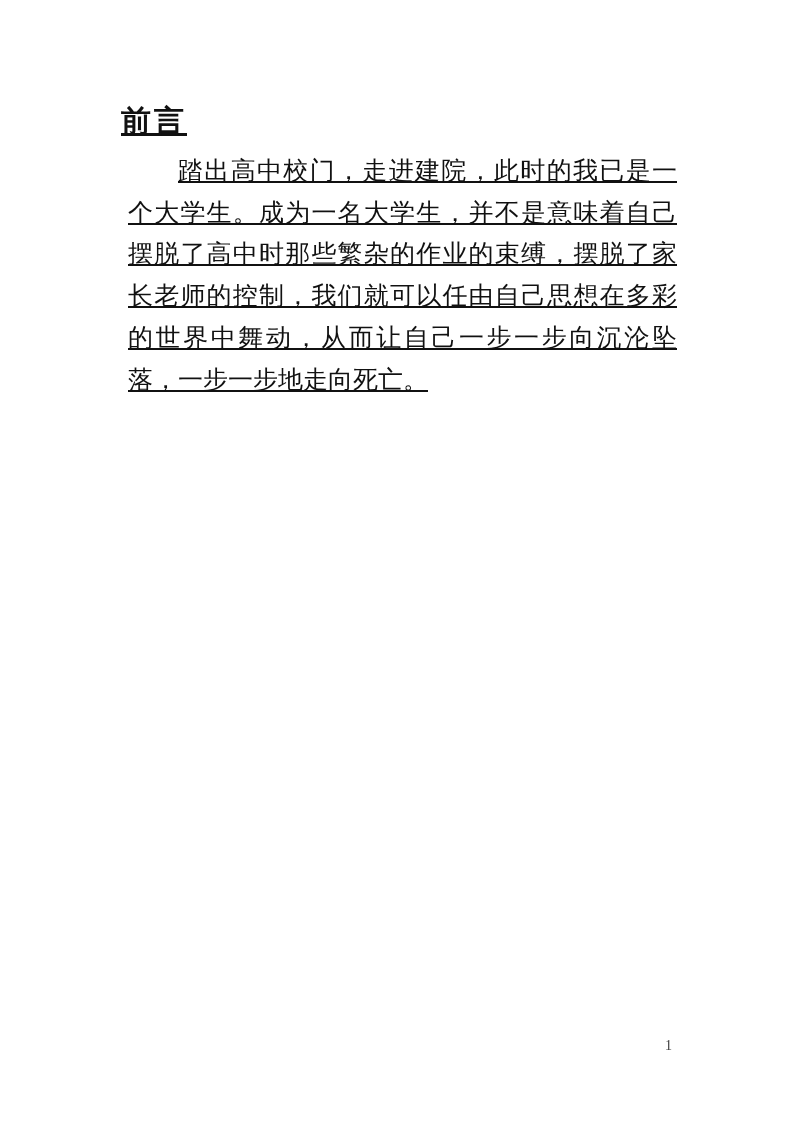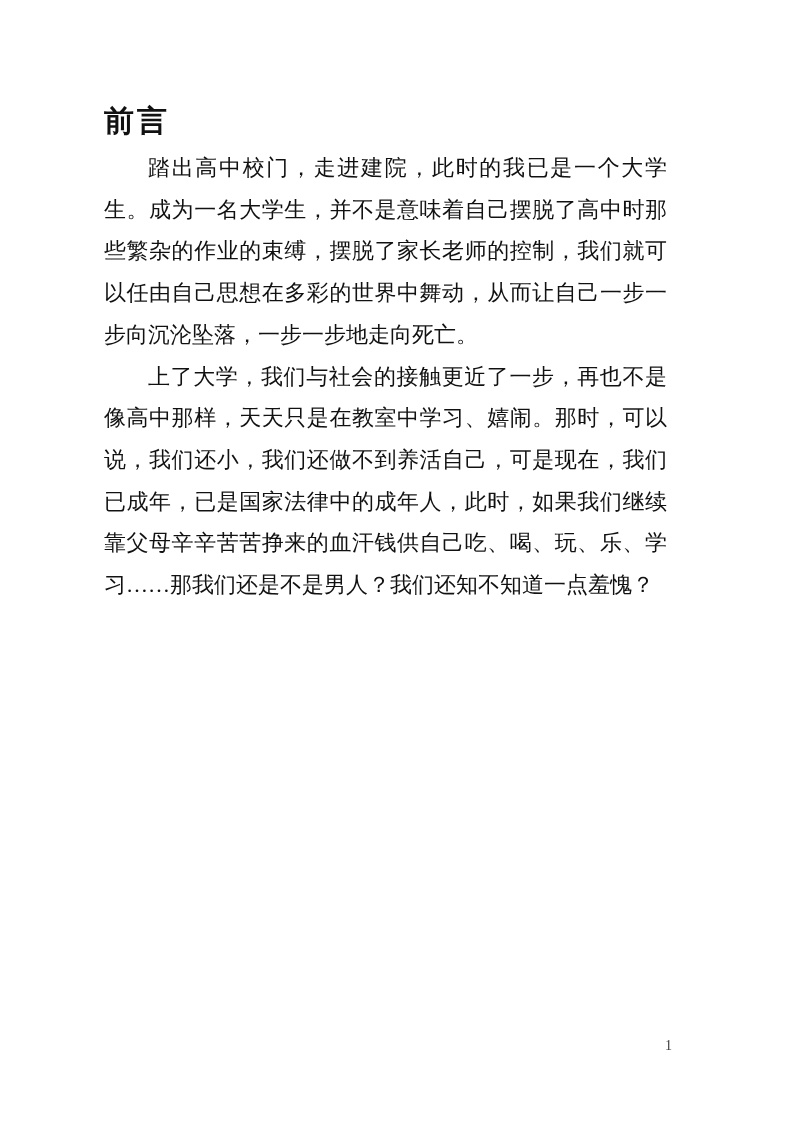"前言" .content { left: 104px -> 121px; text-decoration: none -> underline }
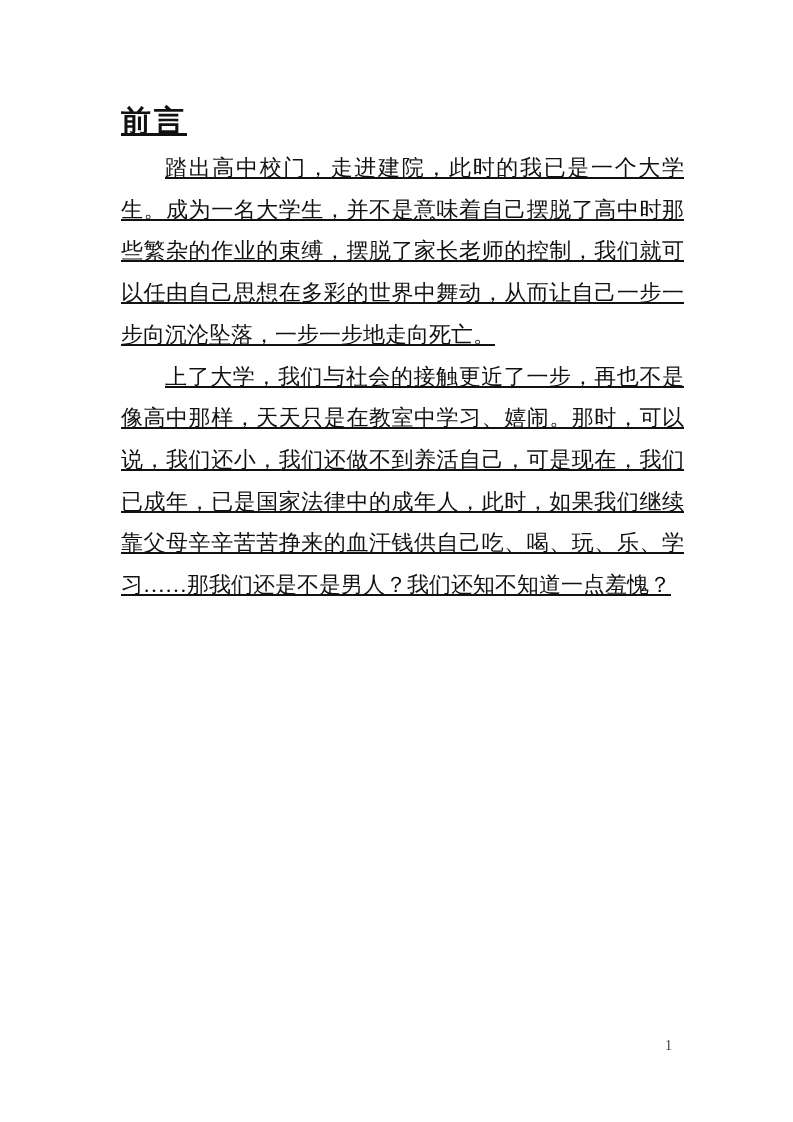"踏出高中校门，走进建院，此时的我已是一个大学生。成为一名大学生，并不是意味着自己" .body-para { font-size: 22px -> 25px; margin: 0 -> 7px }
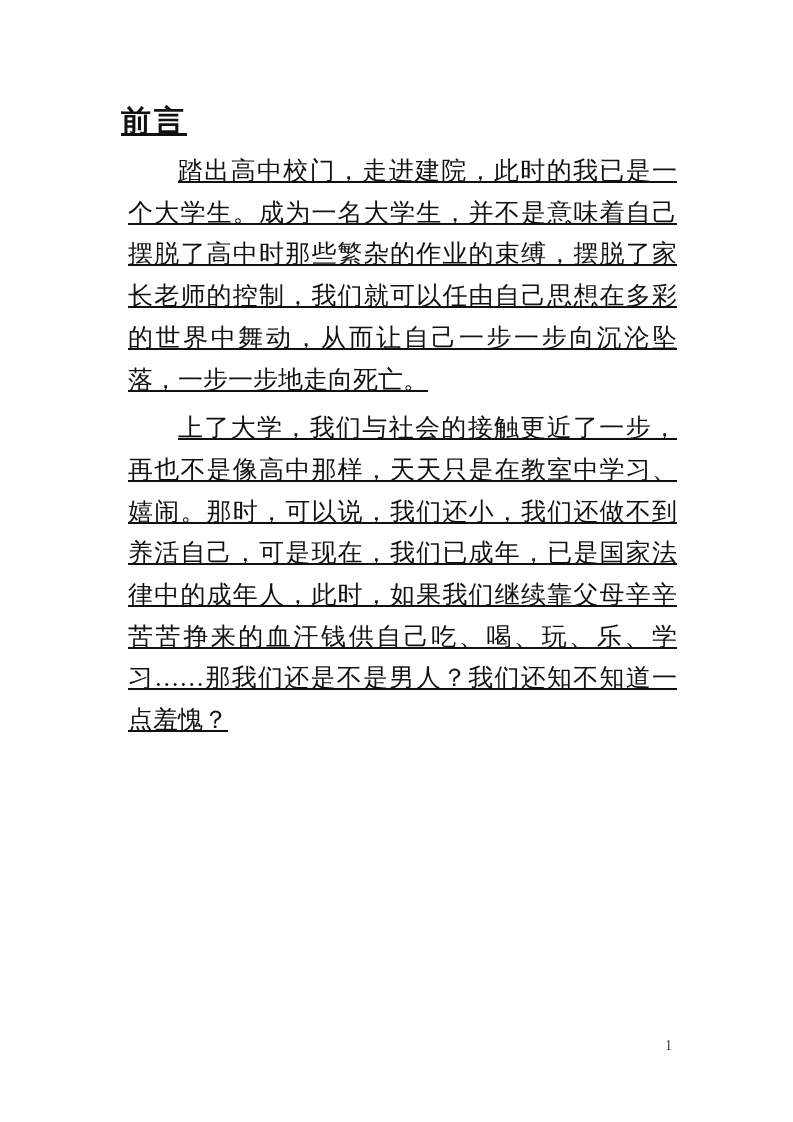"上了大学，我们与社会的接触更近了一步，再也不是像高中那样，天天只是在教室中学习、" p.body-para { html: <p>上了大学，我们与社会的接触更近了一步，再也不是像高中那样，天天只是在教室中学习、嬉闹。那时，可以说，我们还小，我们还做不到养活自己，可是现在，我们已成年，已是国家法律中的成年人，此时，如果我们继续靠父母辛辛苦苦挣来的血汗钱供自己吃、喝、玩、乐、学习……那我们还是不是男人？我们还知不知道一点羞愧？</p> -> none }
